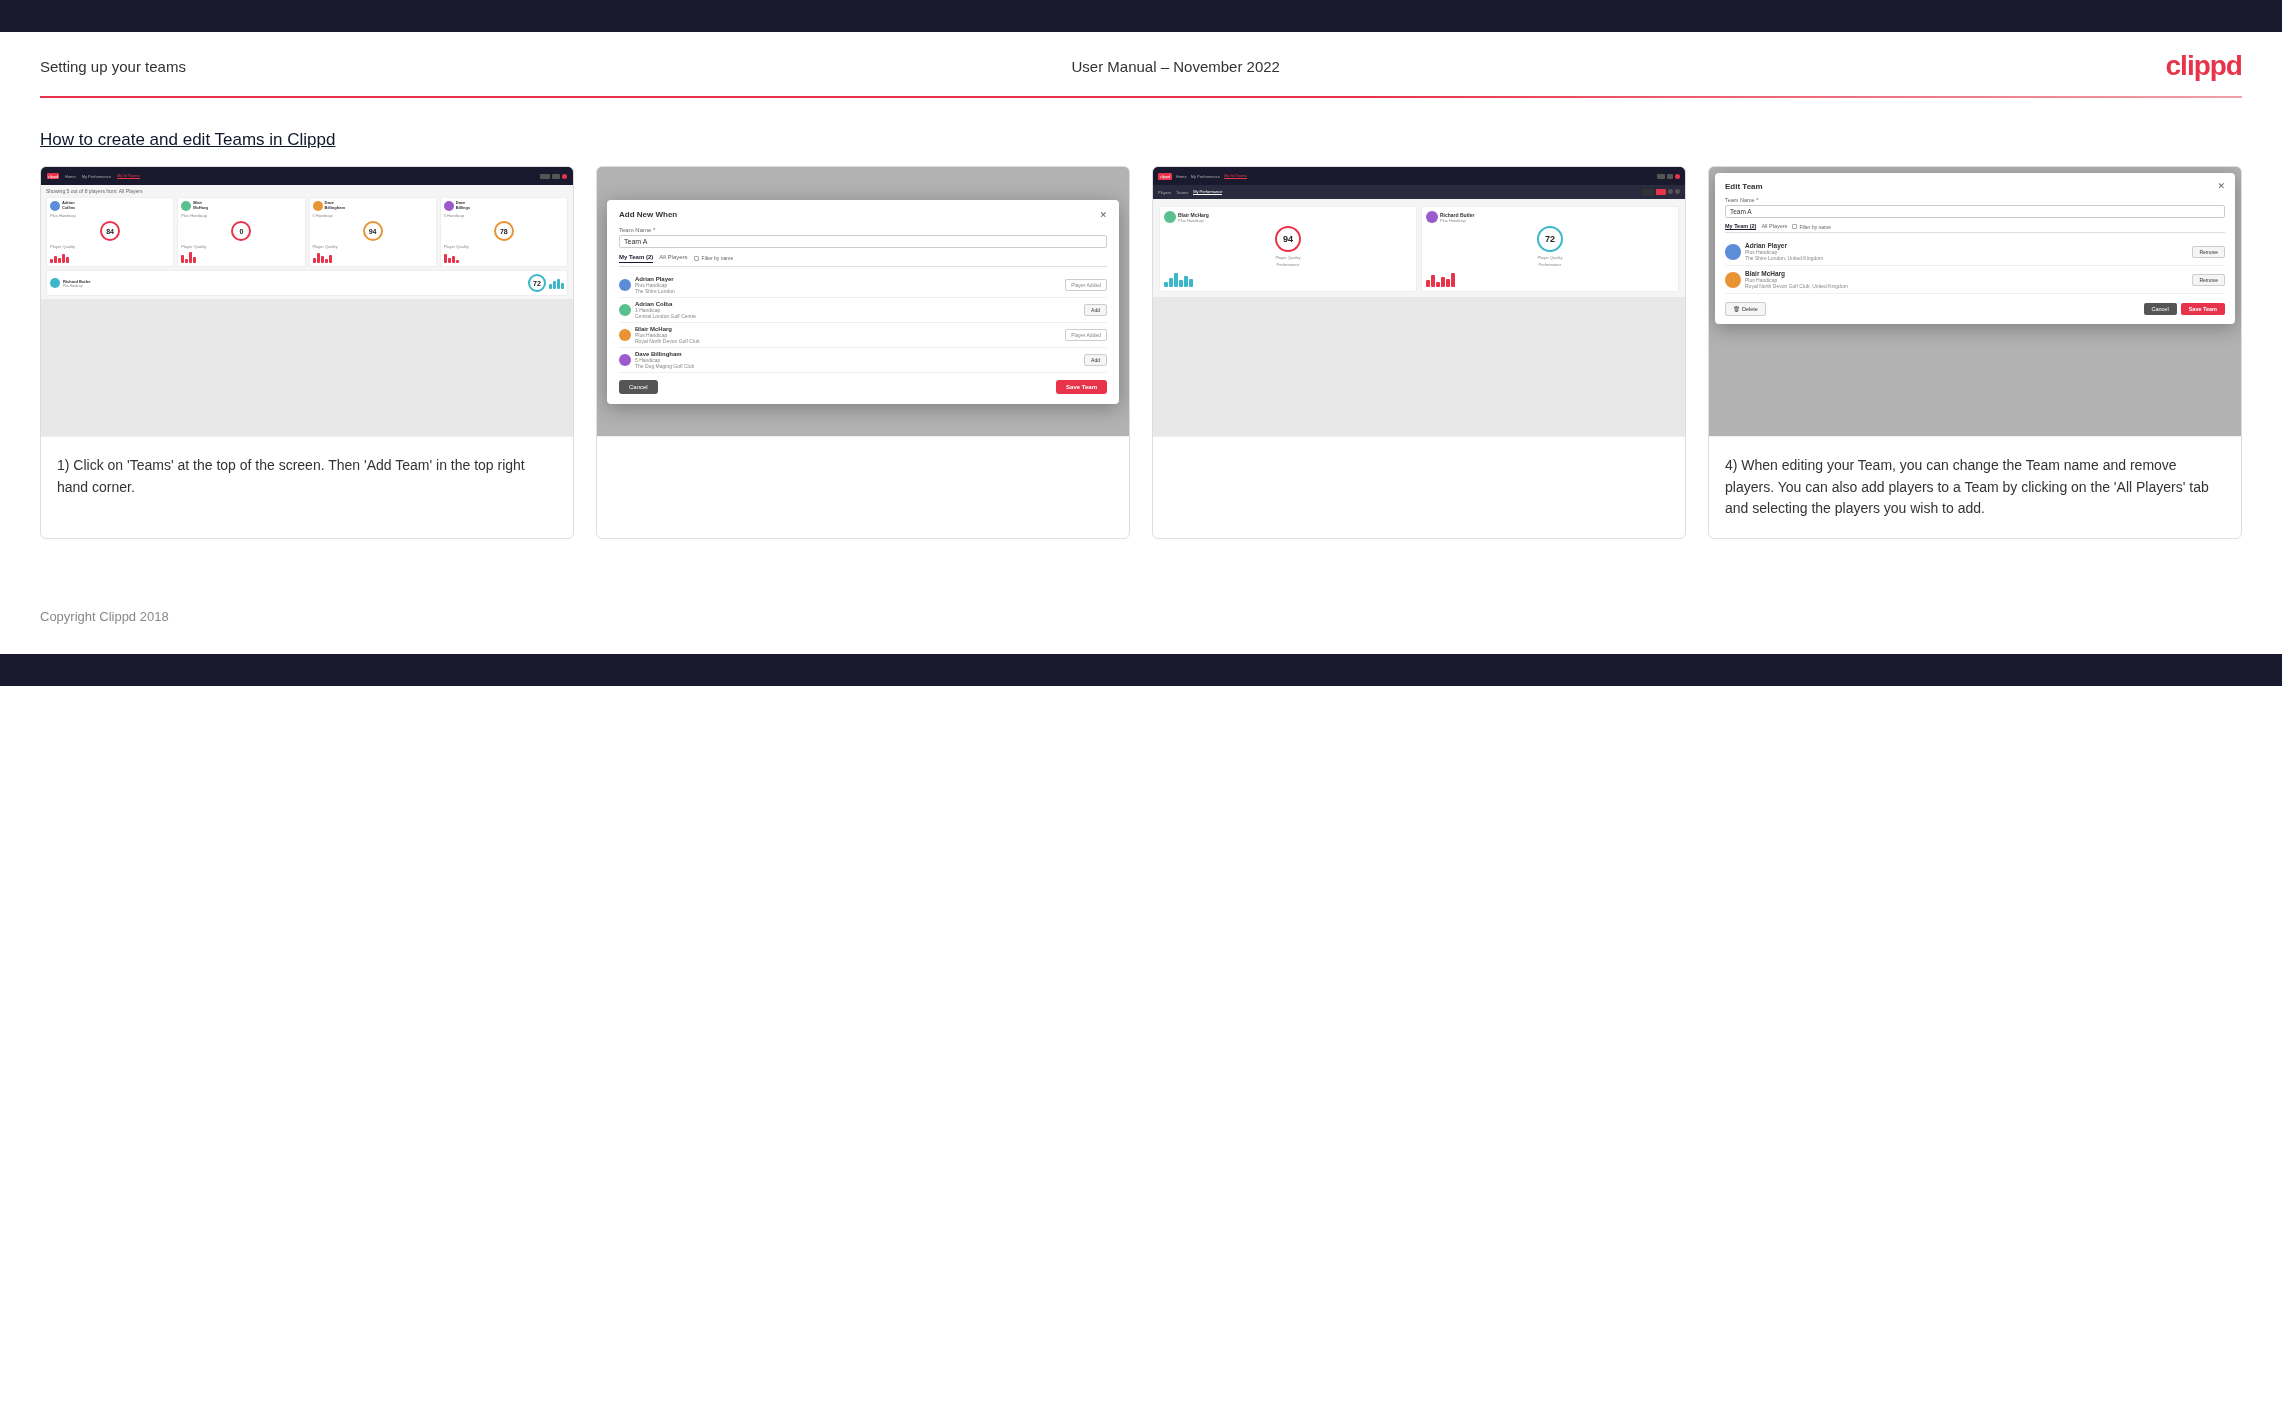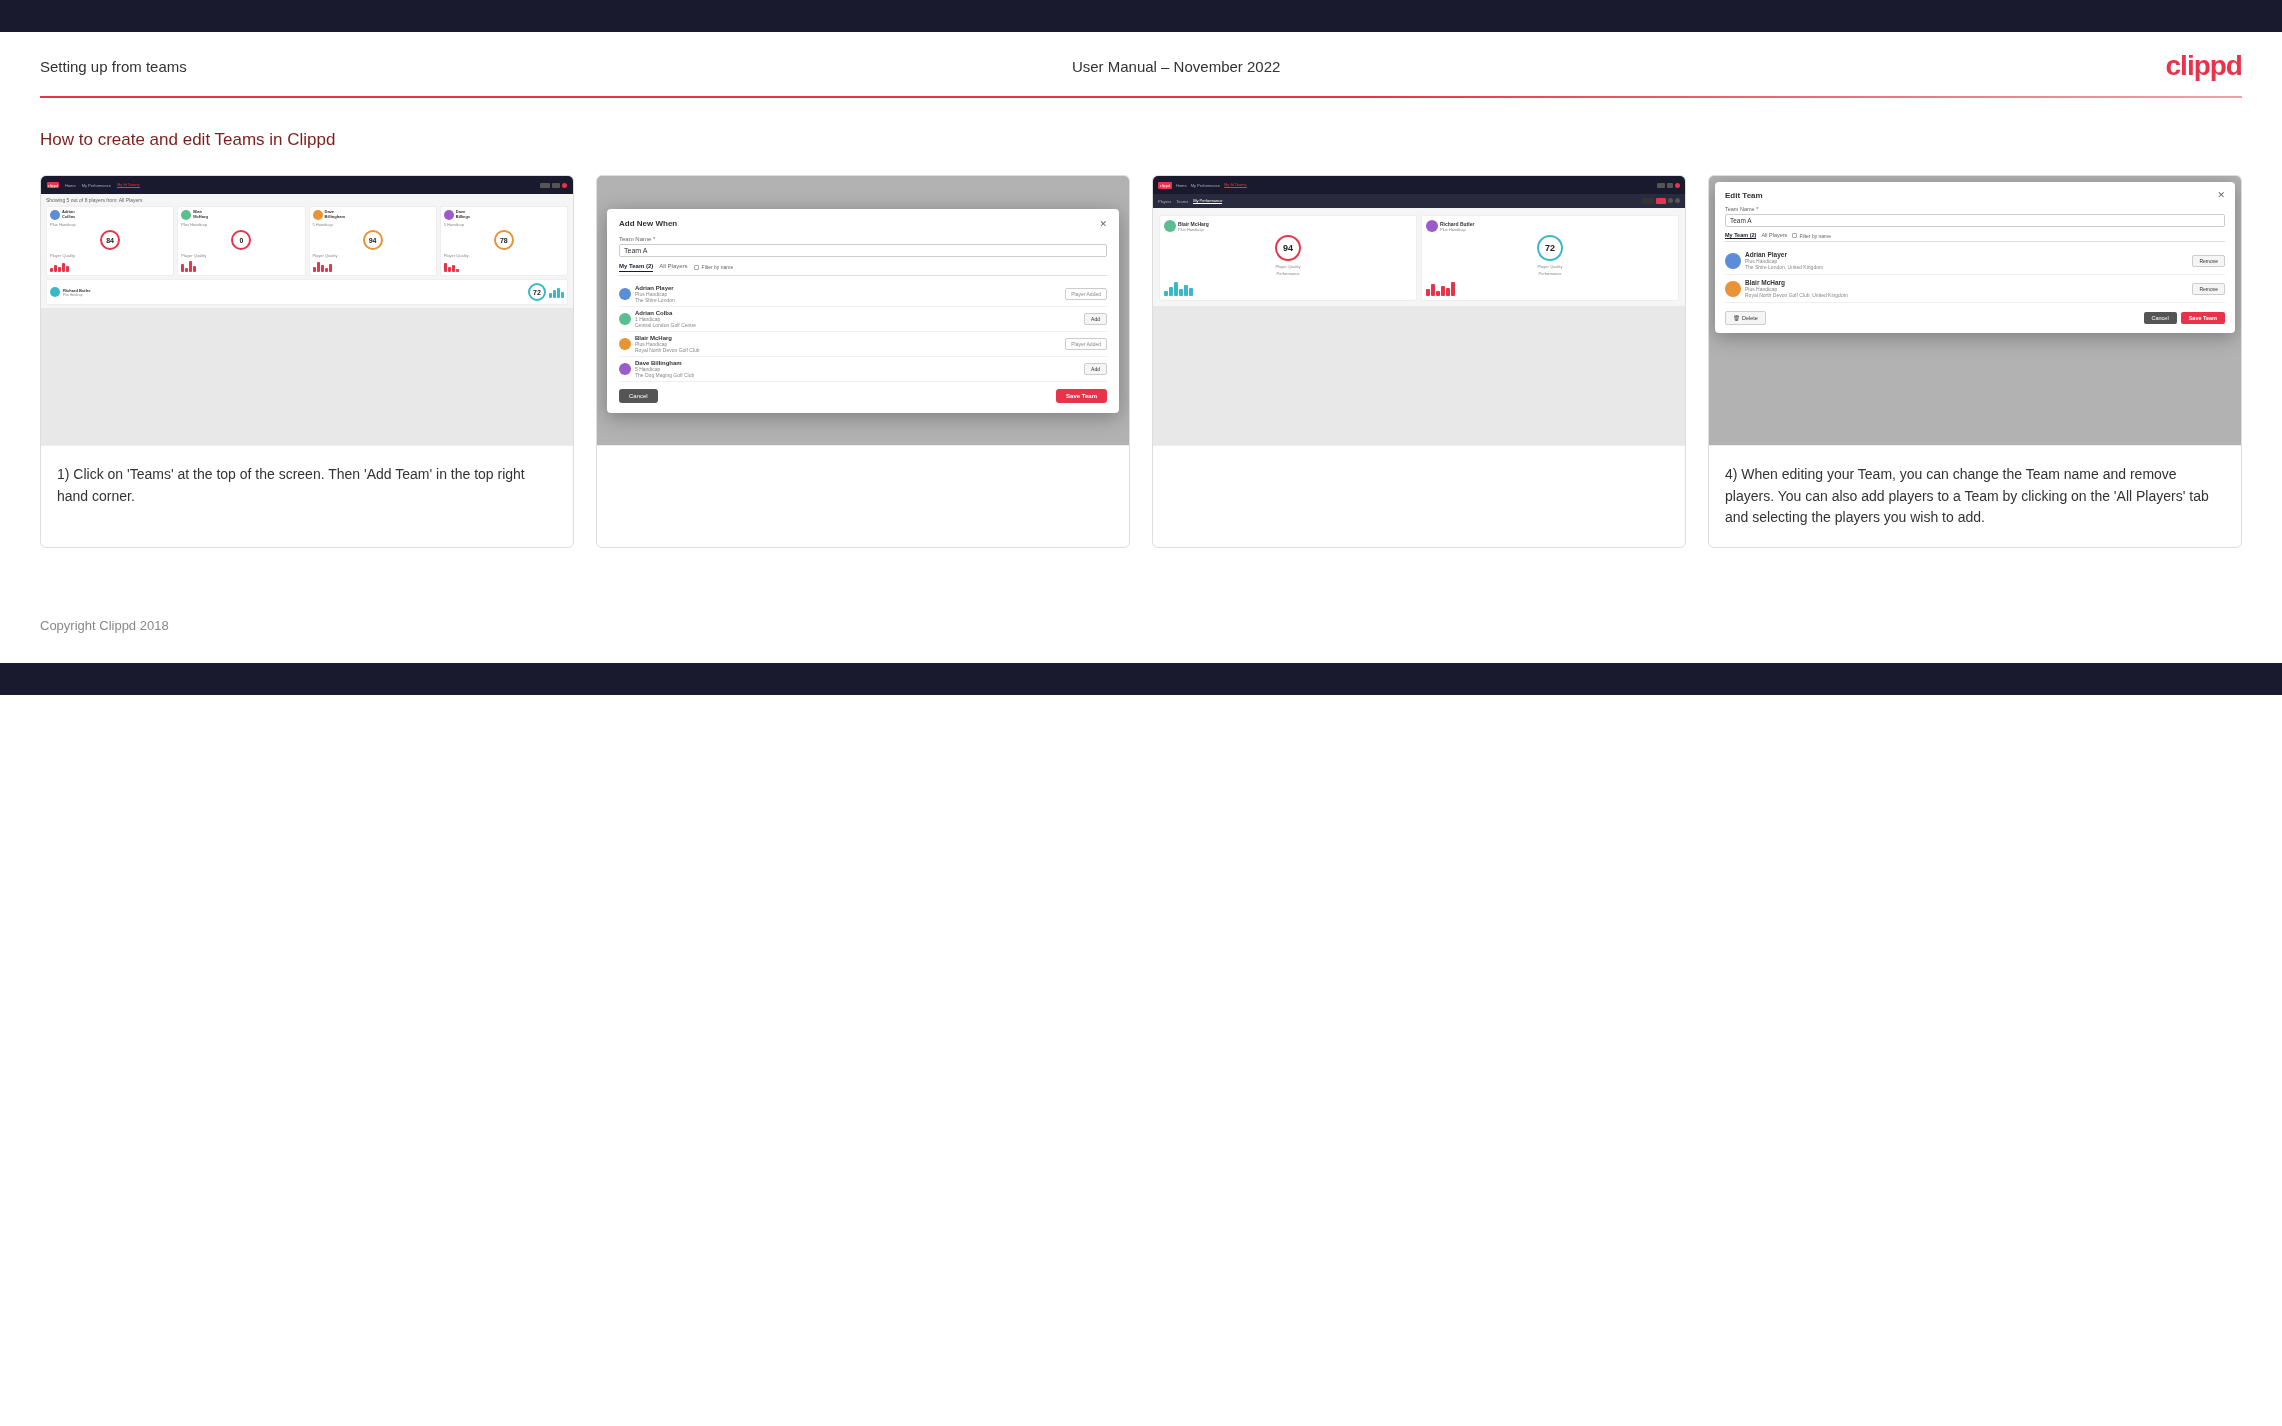"Setting up from teams" span.header-left { text: from -> your }
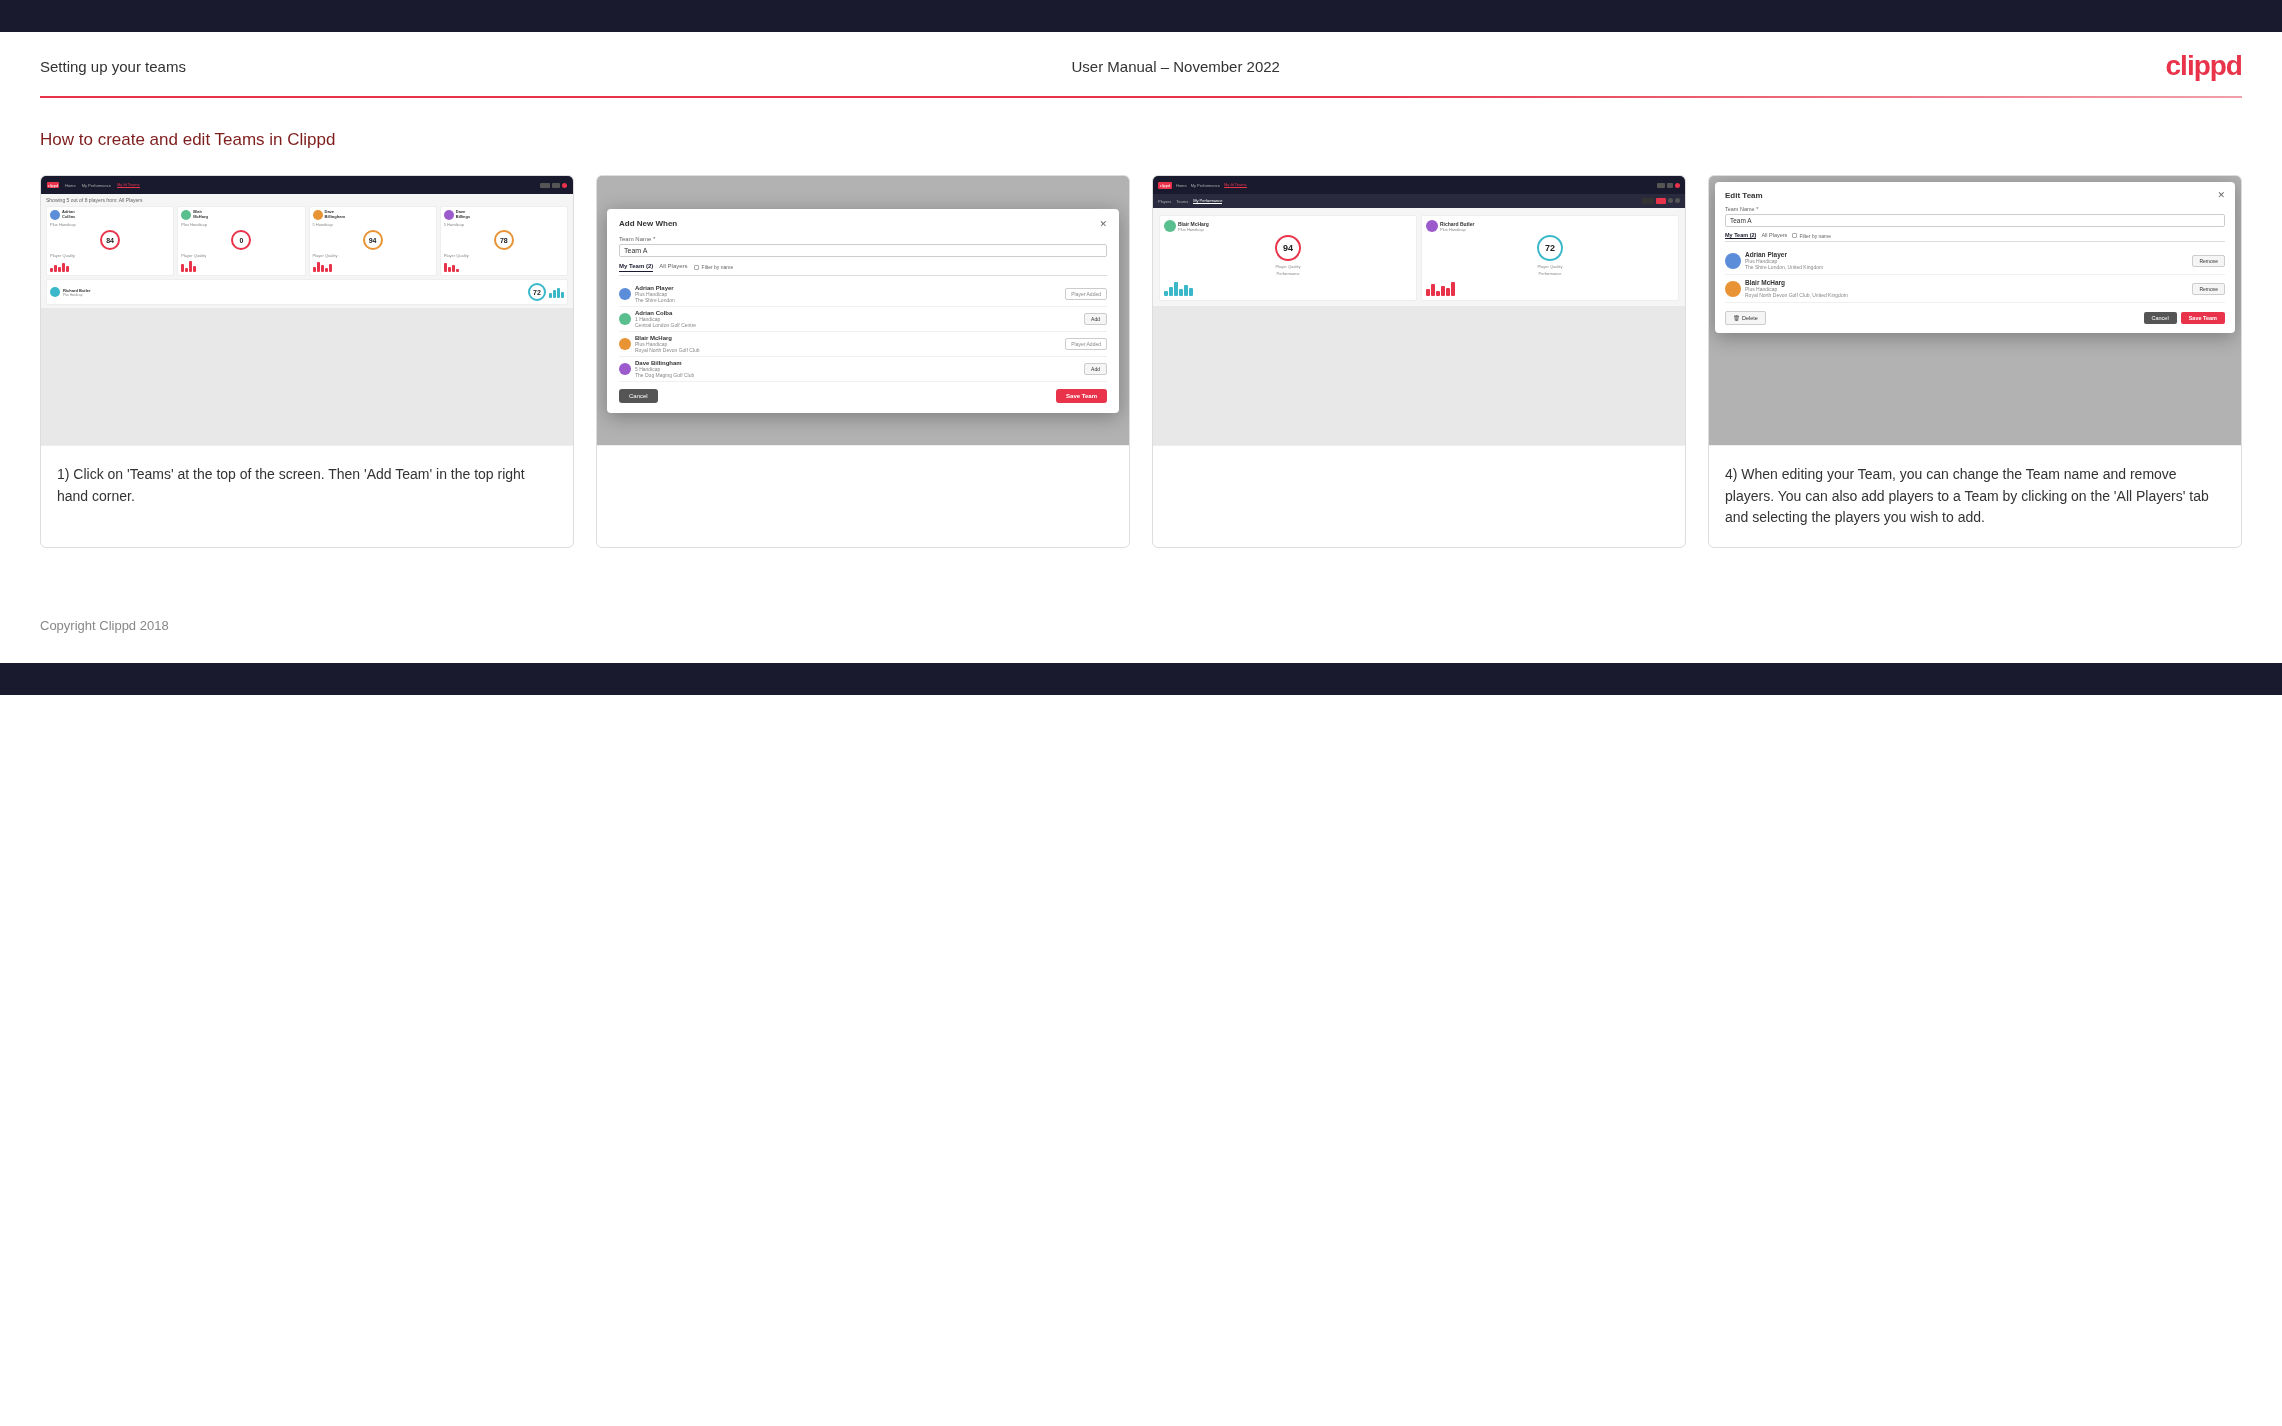"How to create and edit" .page-subtitle { color: #7f1d1d -> #0f172a; margin-bottom: 25px -> 16px; text-decoration: none -> underline }
